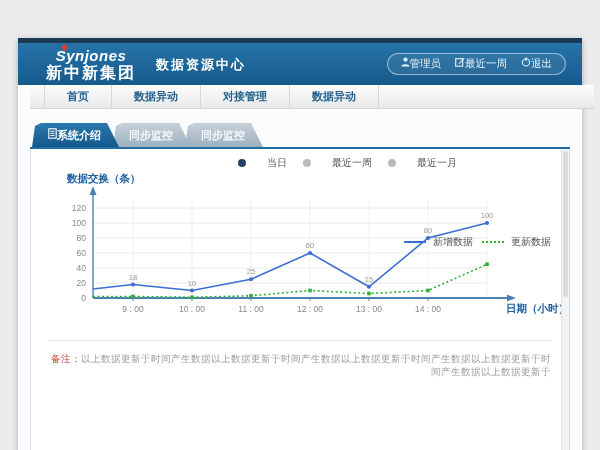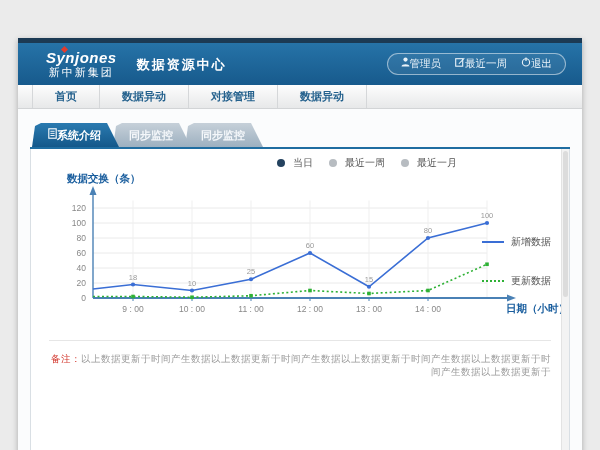"新中新集团" .brand-sub { font-size: 11px -> 16px; font-weight: normal -> bold }
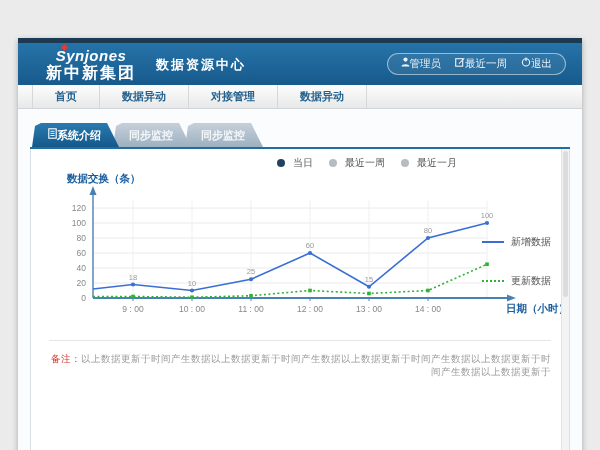"首页" .navbar { left: 0 -> 12px }
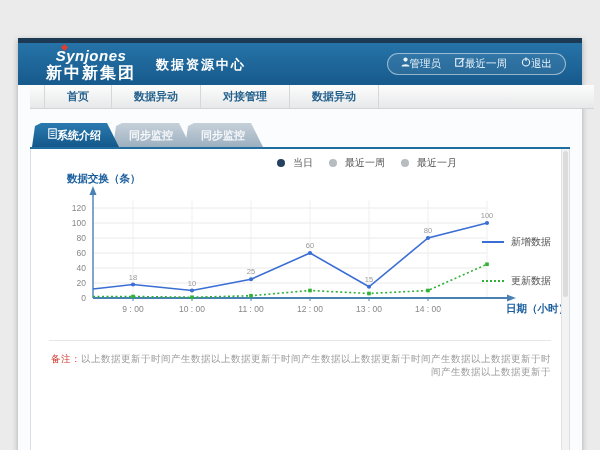"当日" .radio-opt { gap: 8px -> 21px }
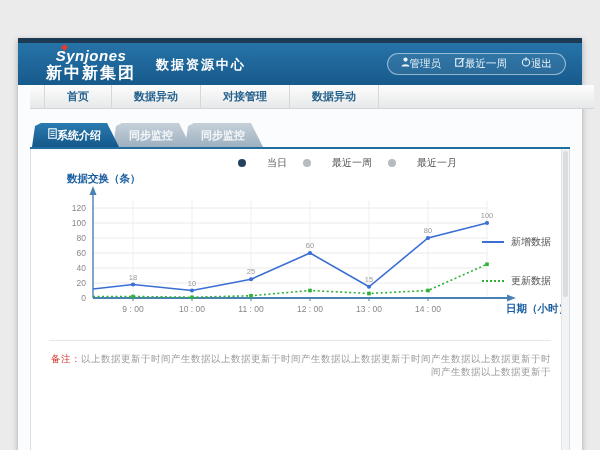"新增数据" .legend { flex-direction: column -> row; gap: 25px -> 9px }
